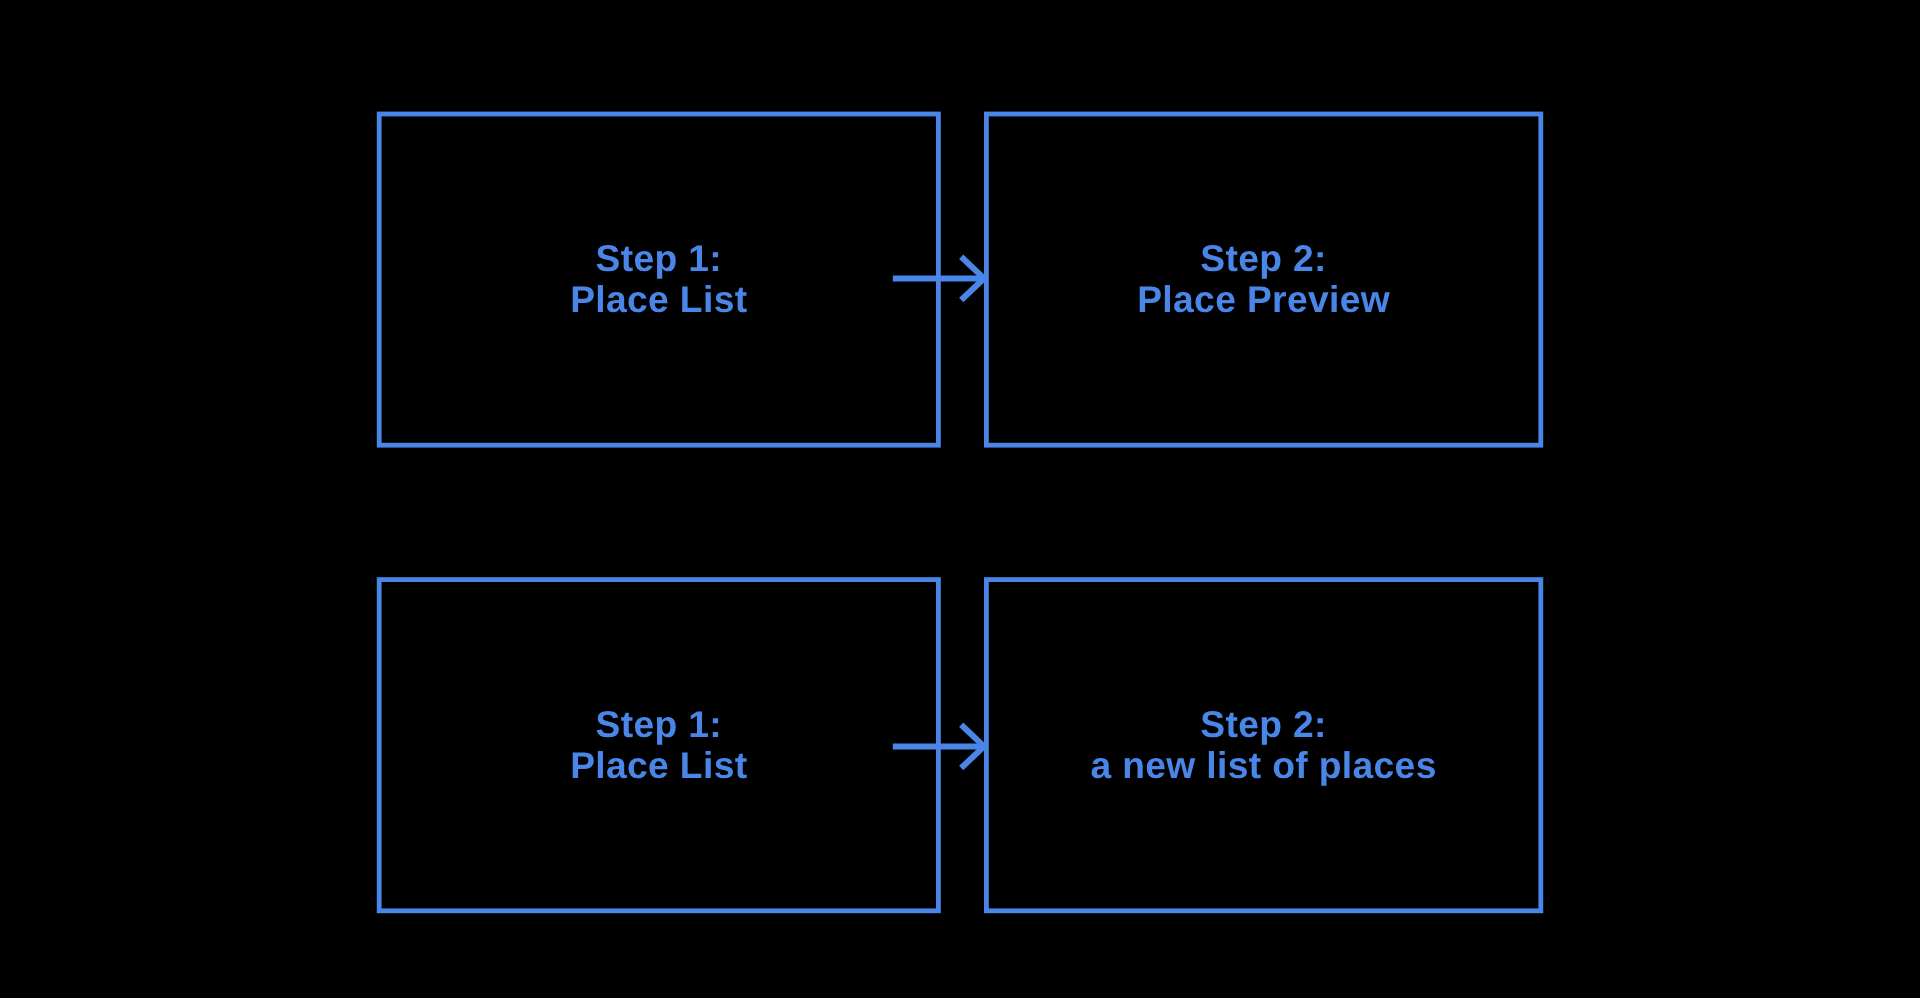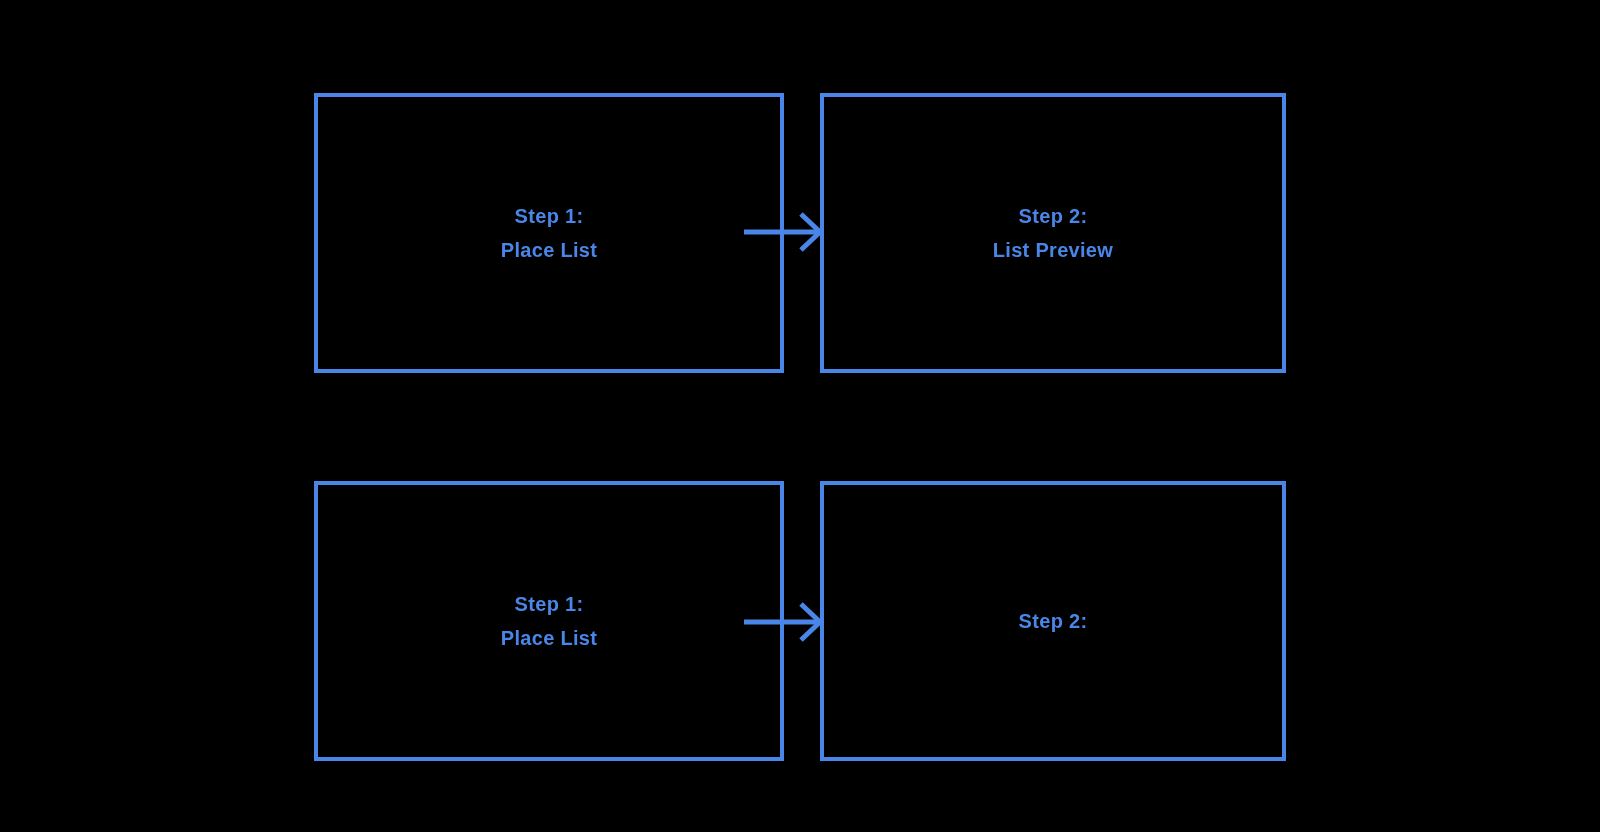"Step 1:" .flow-box { font-size: 20px -> 31px }
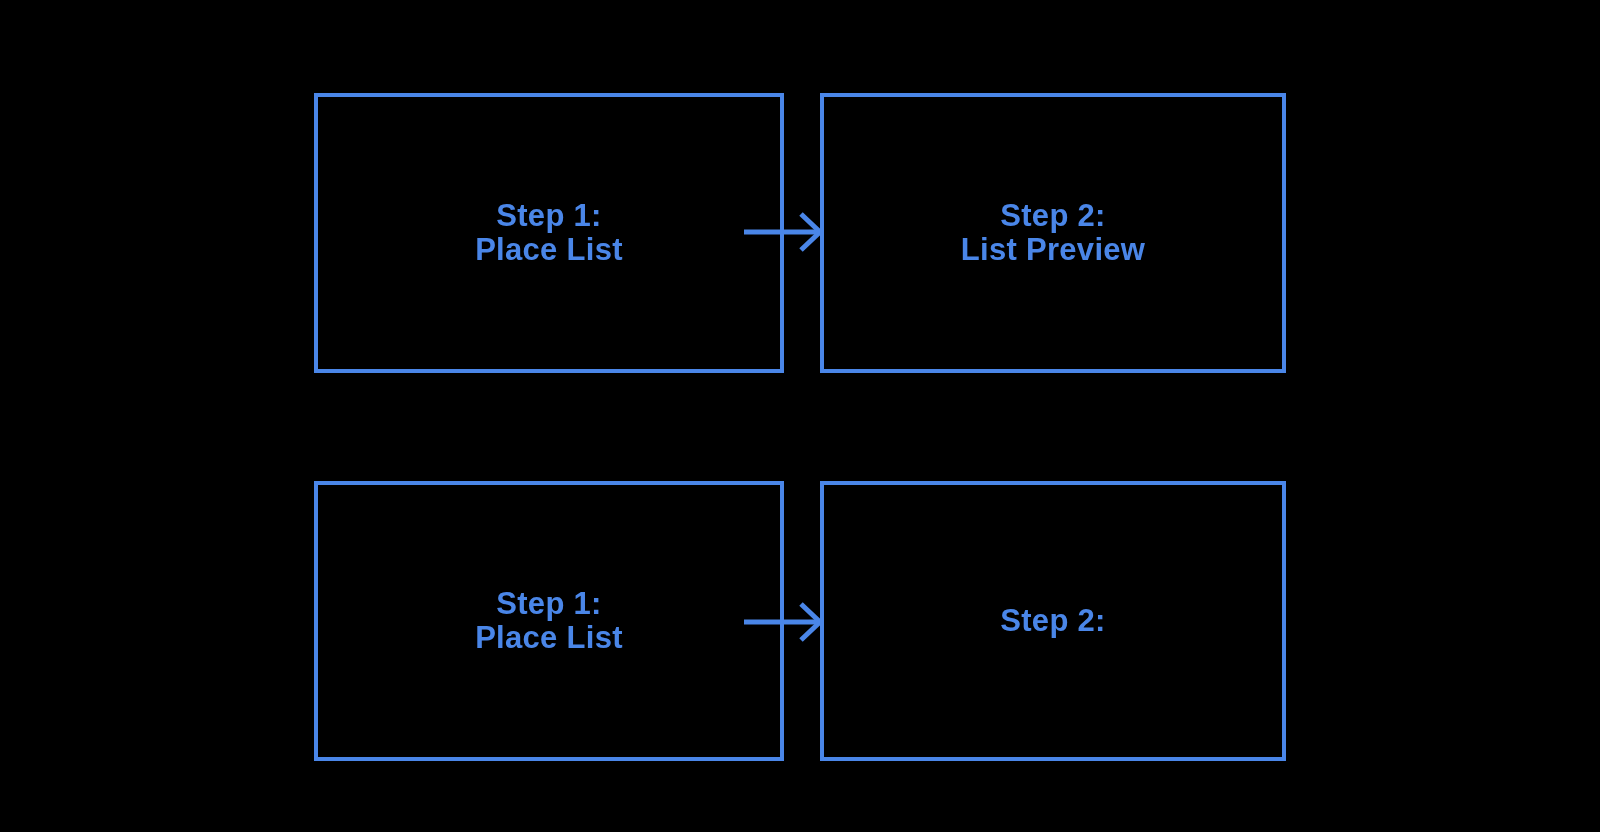"List Preview" div { text: List -> Place }
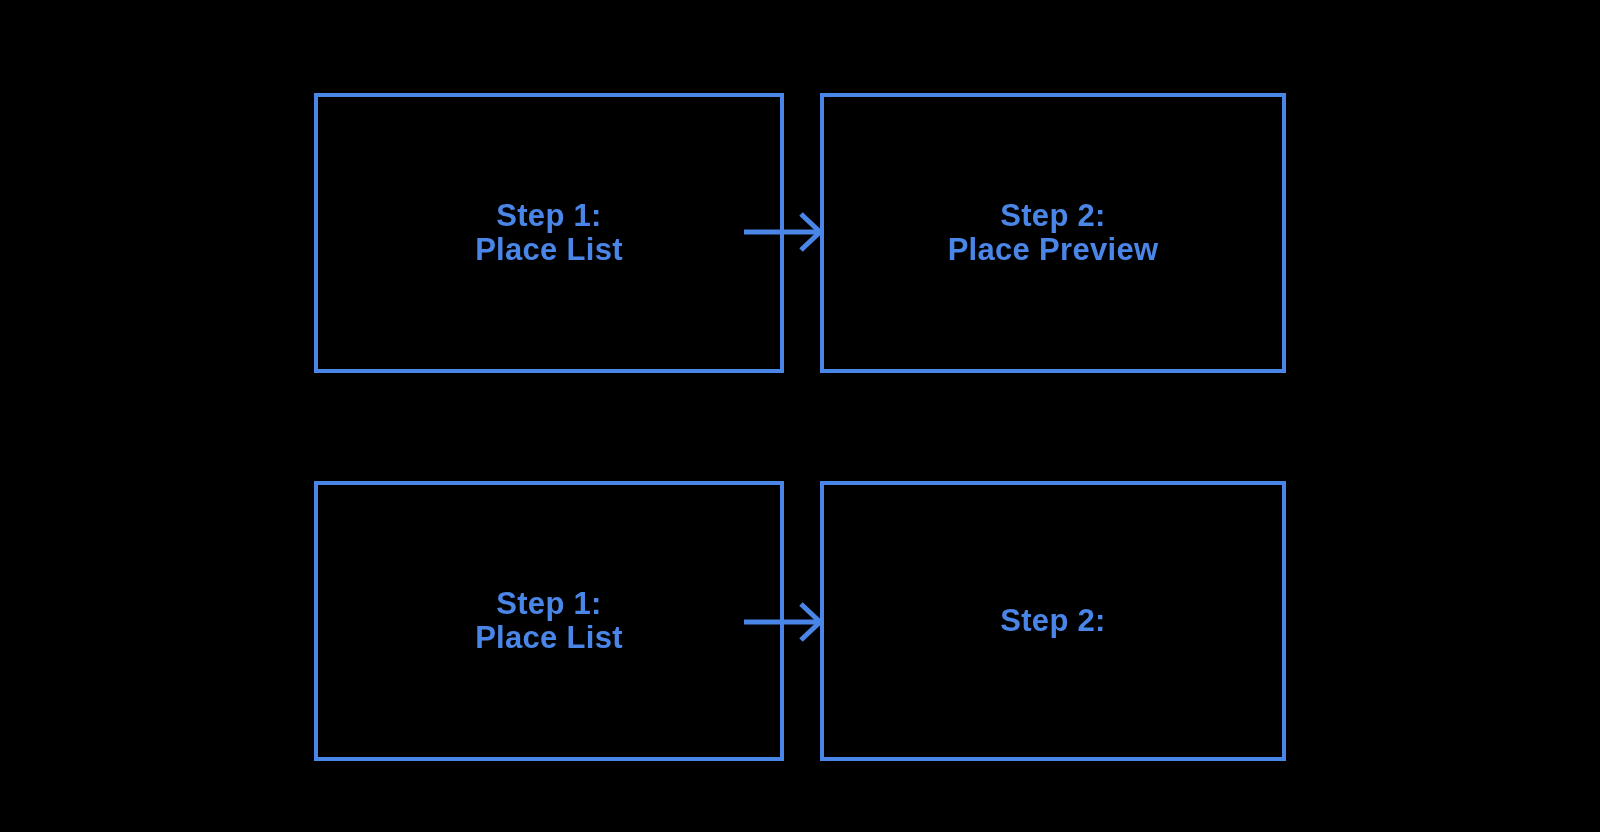"a new list of places" div { html: none -> <div>a new list of places</div> }
